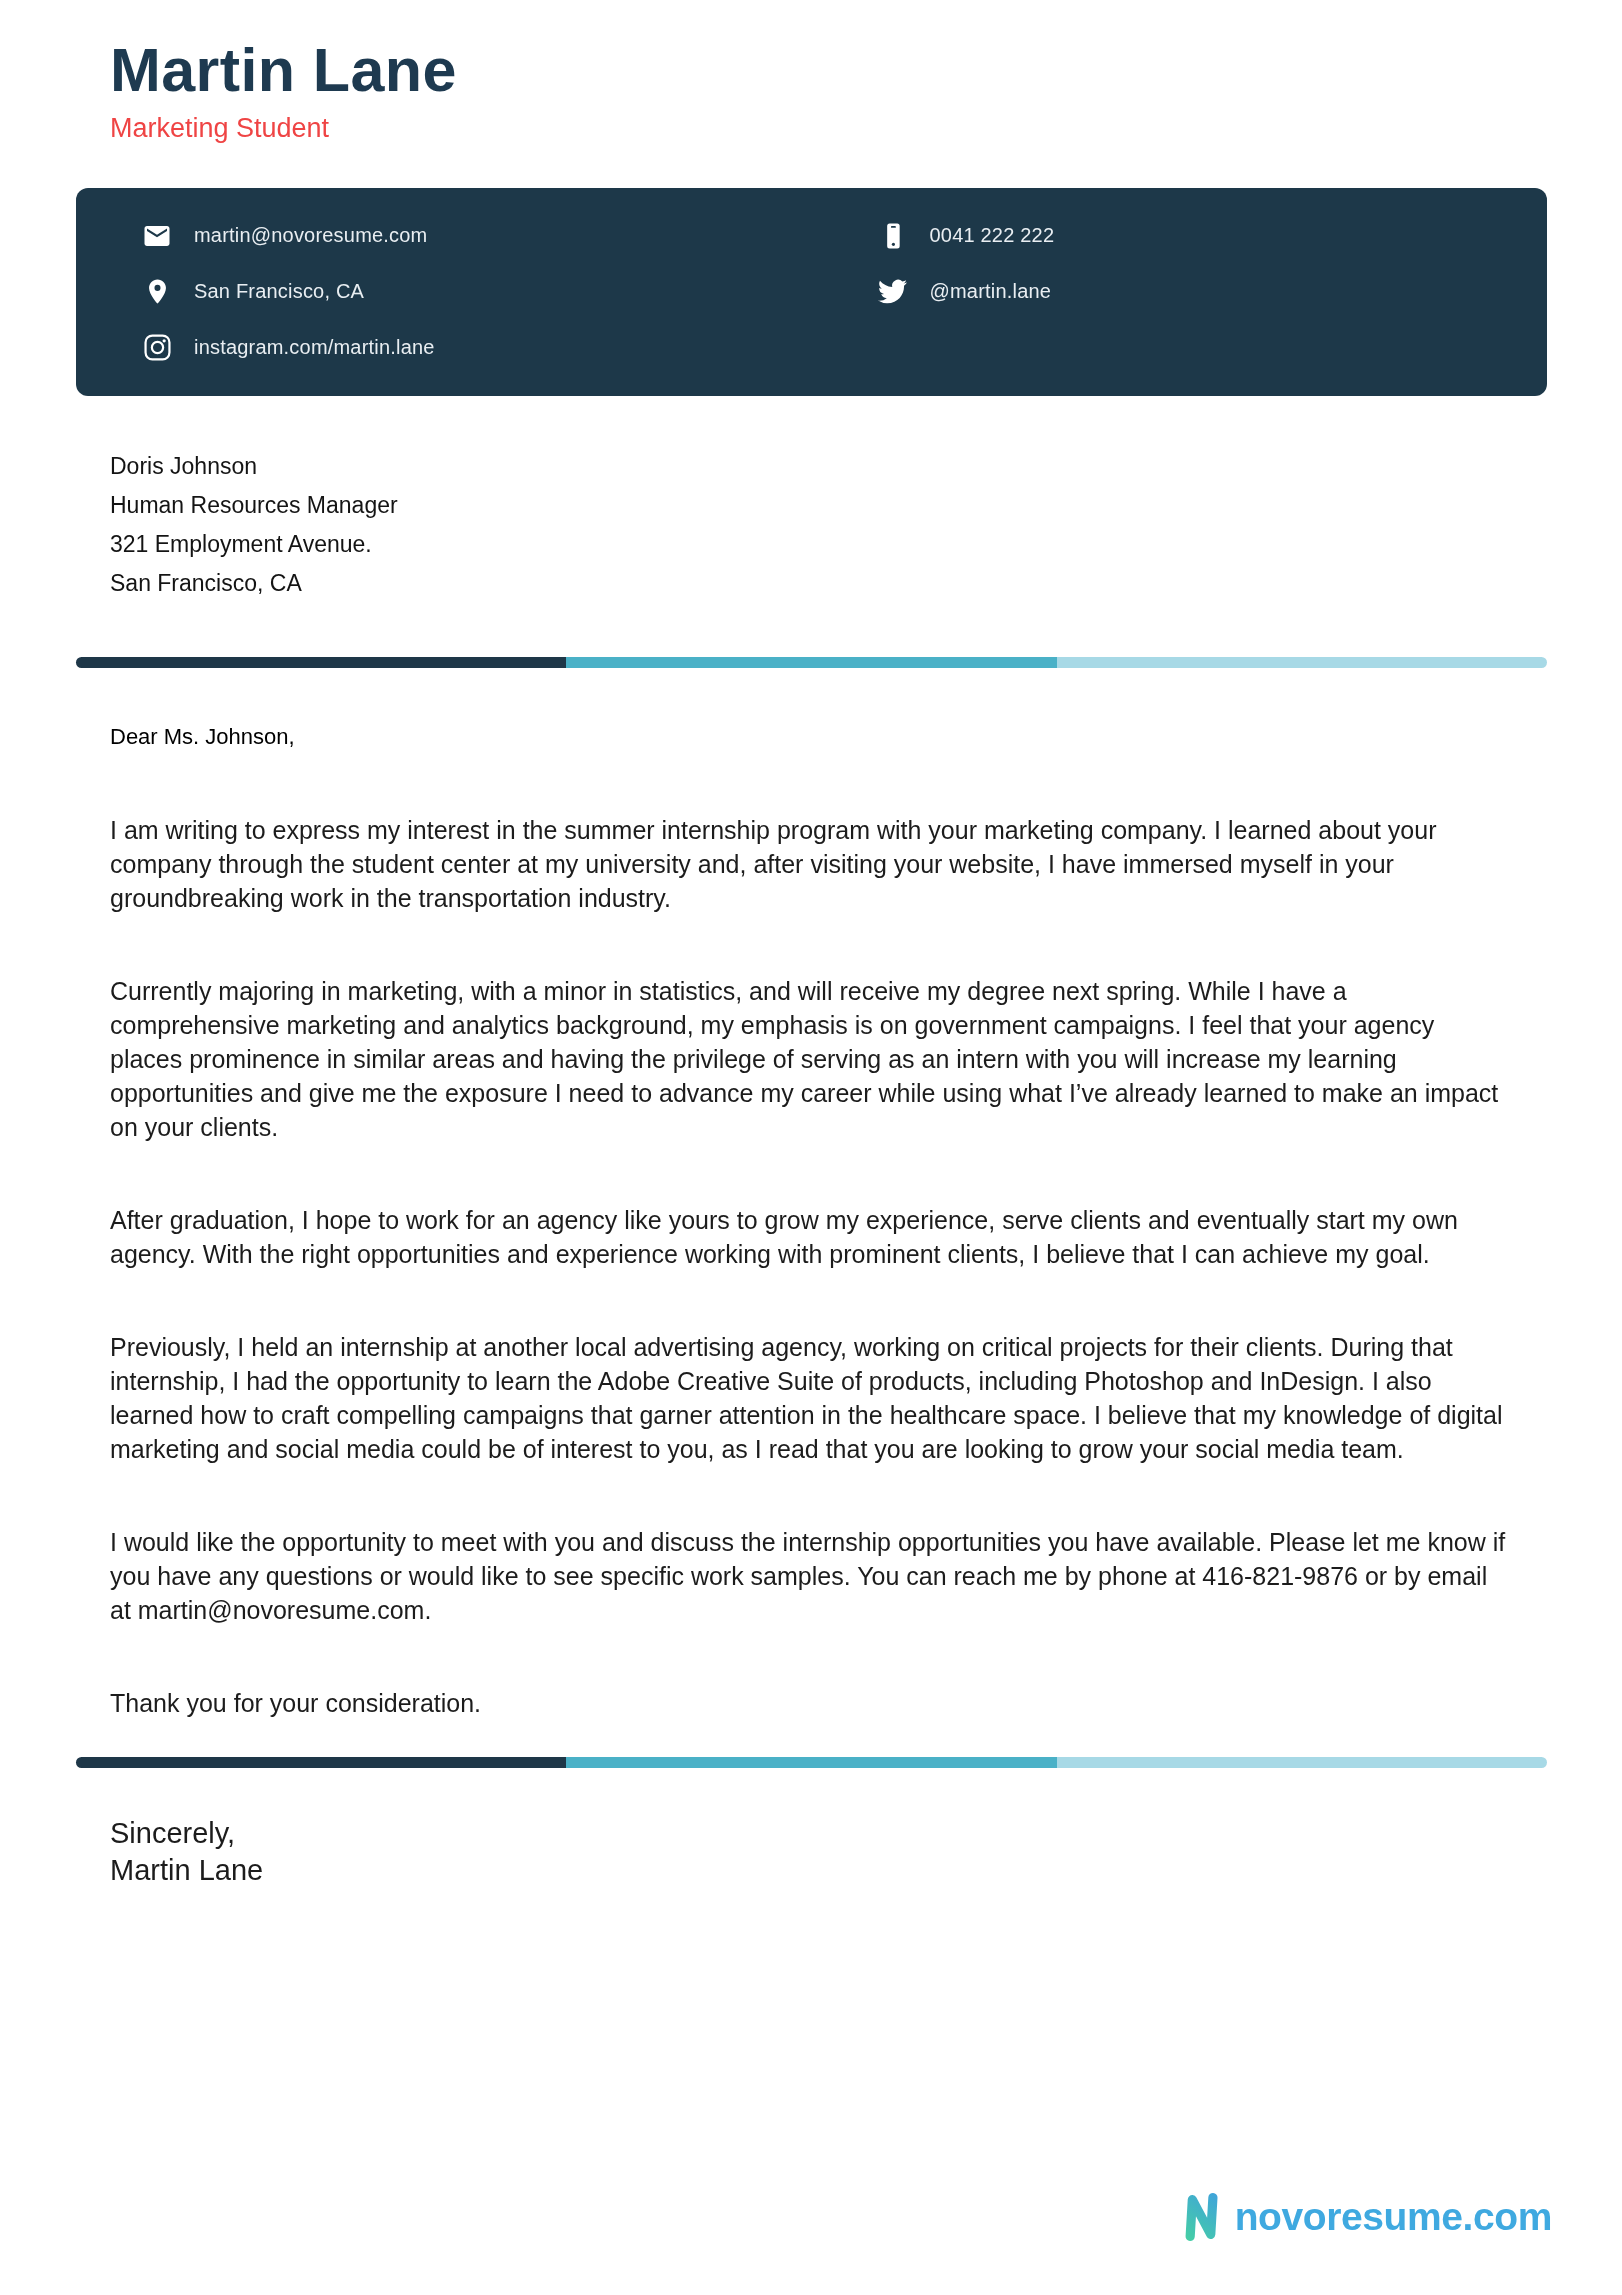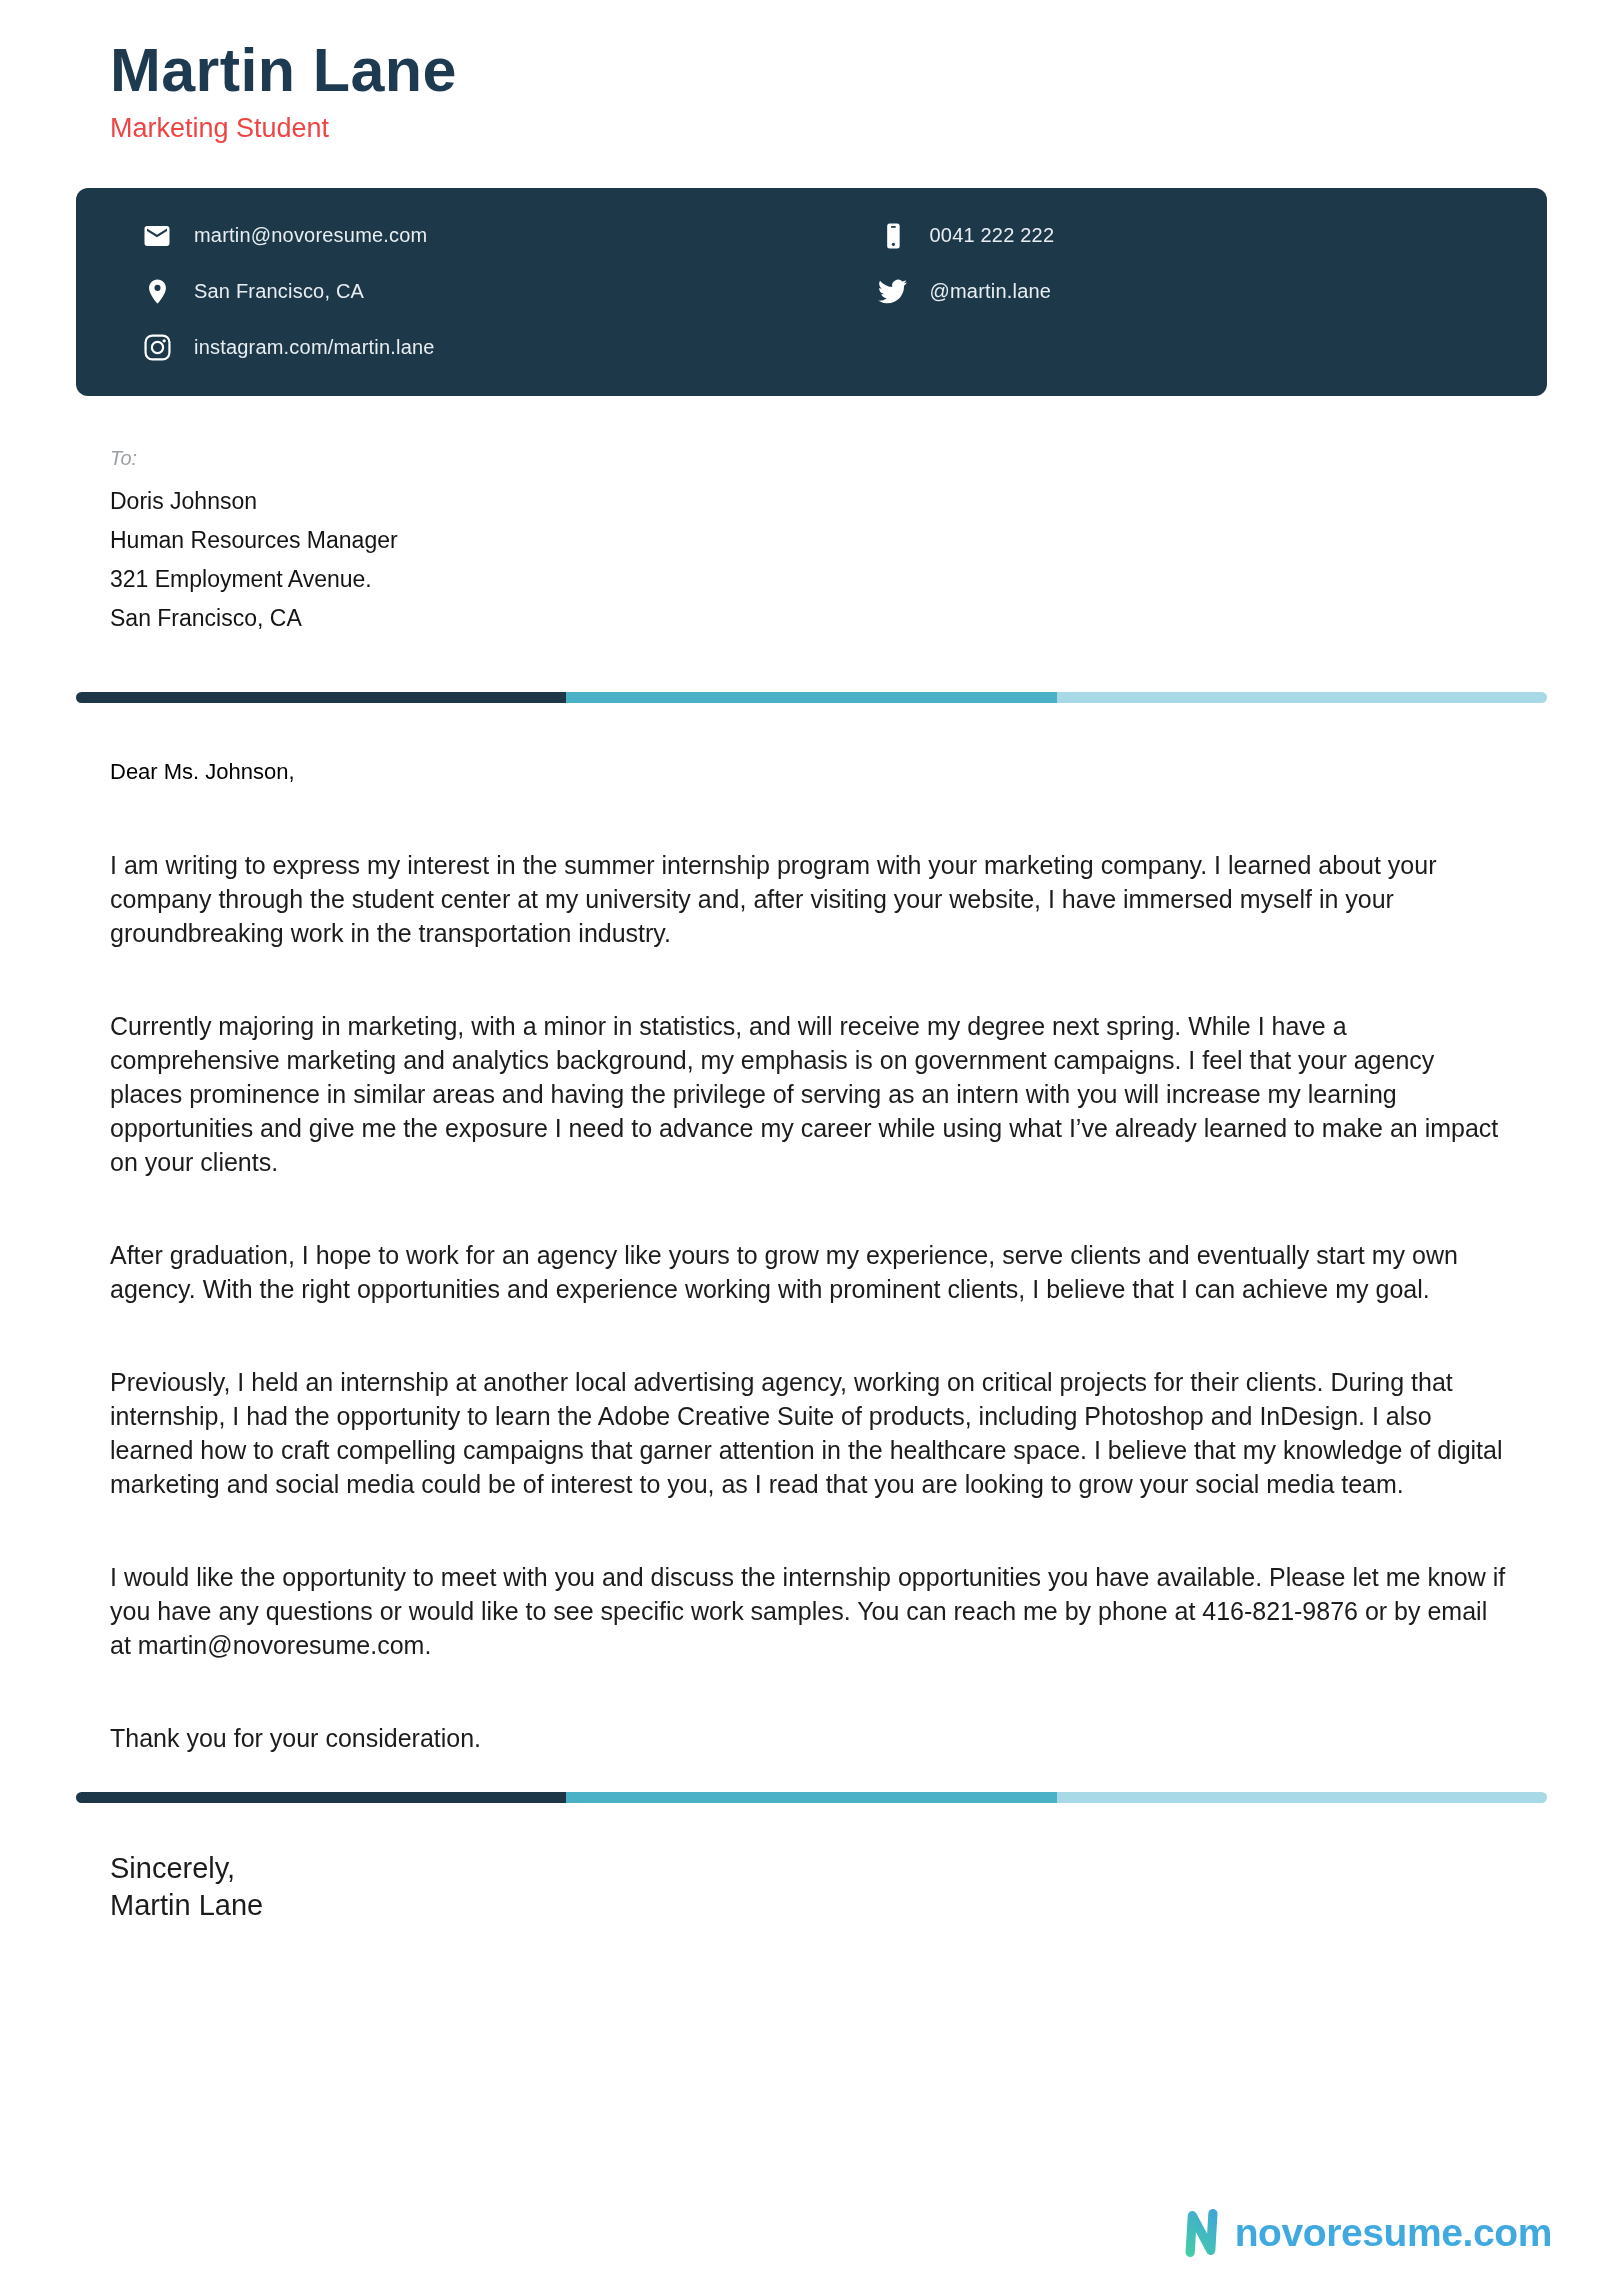"To:" div.to-label { html: <div>To:</div> -> none }
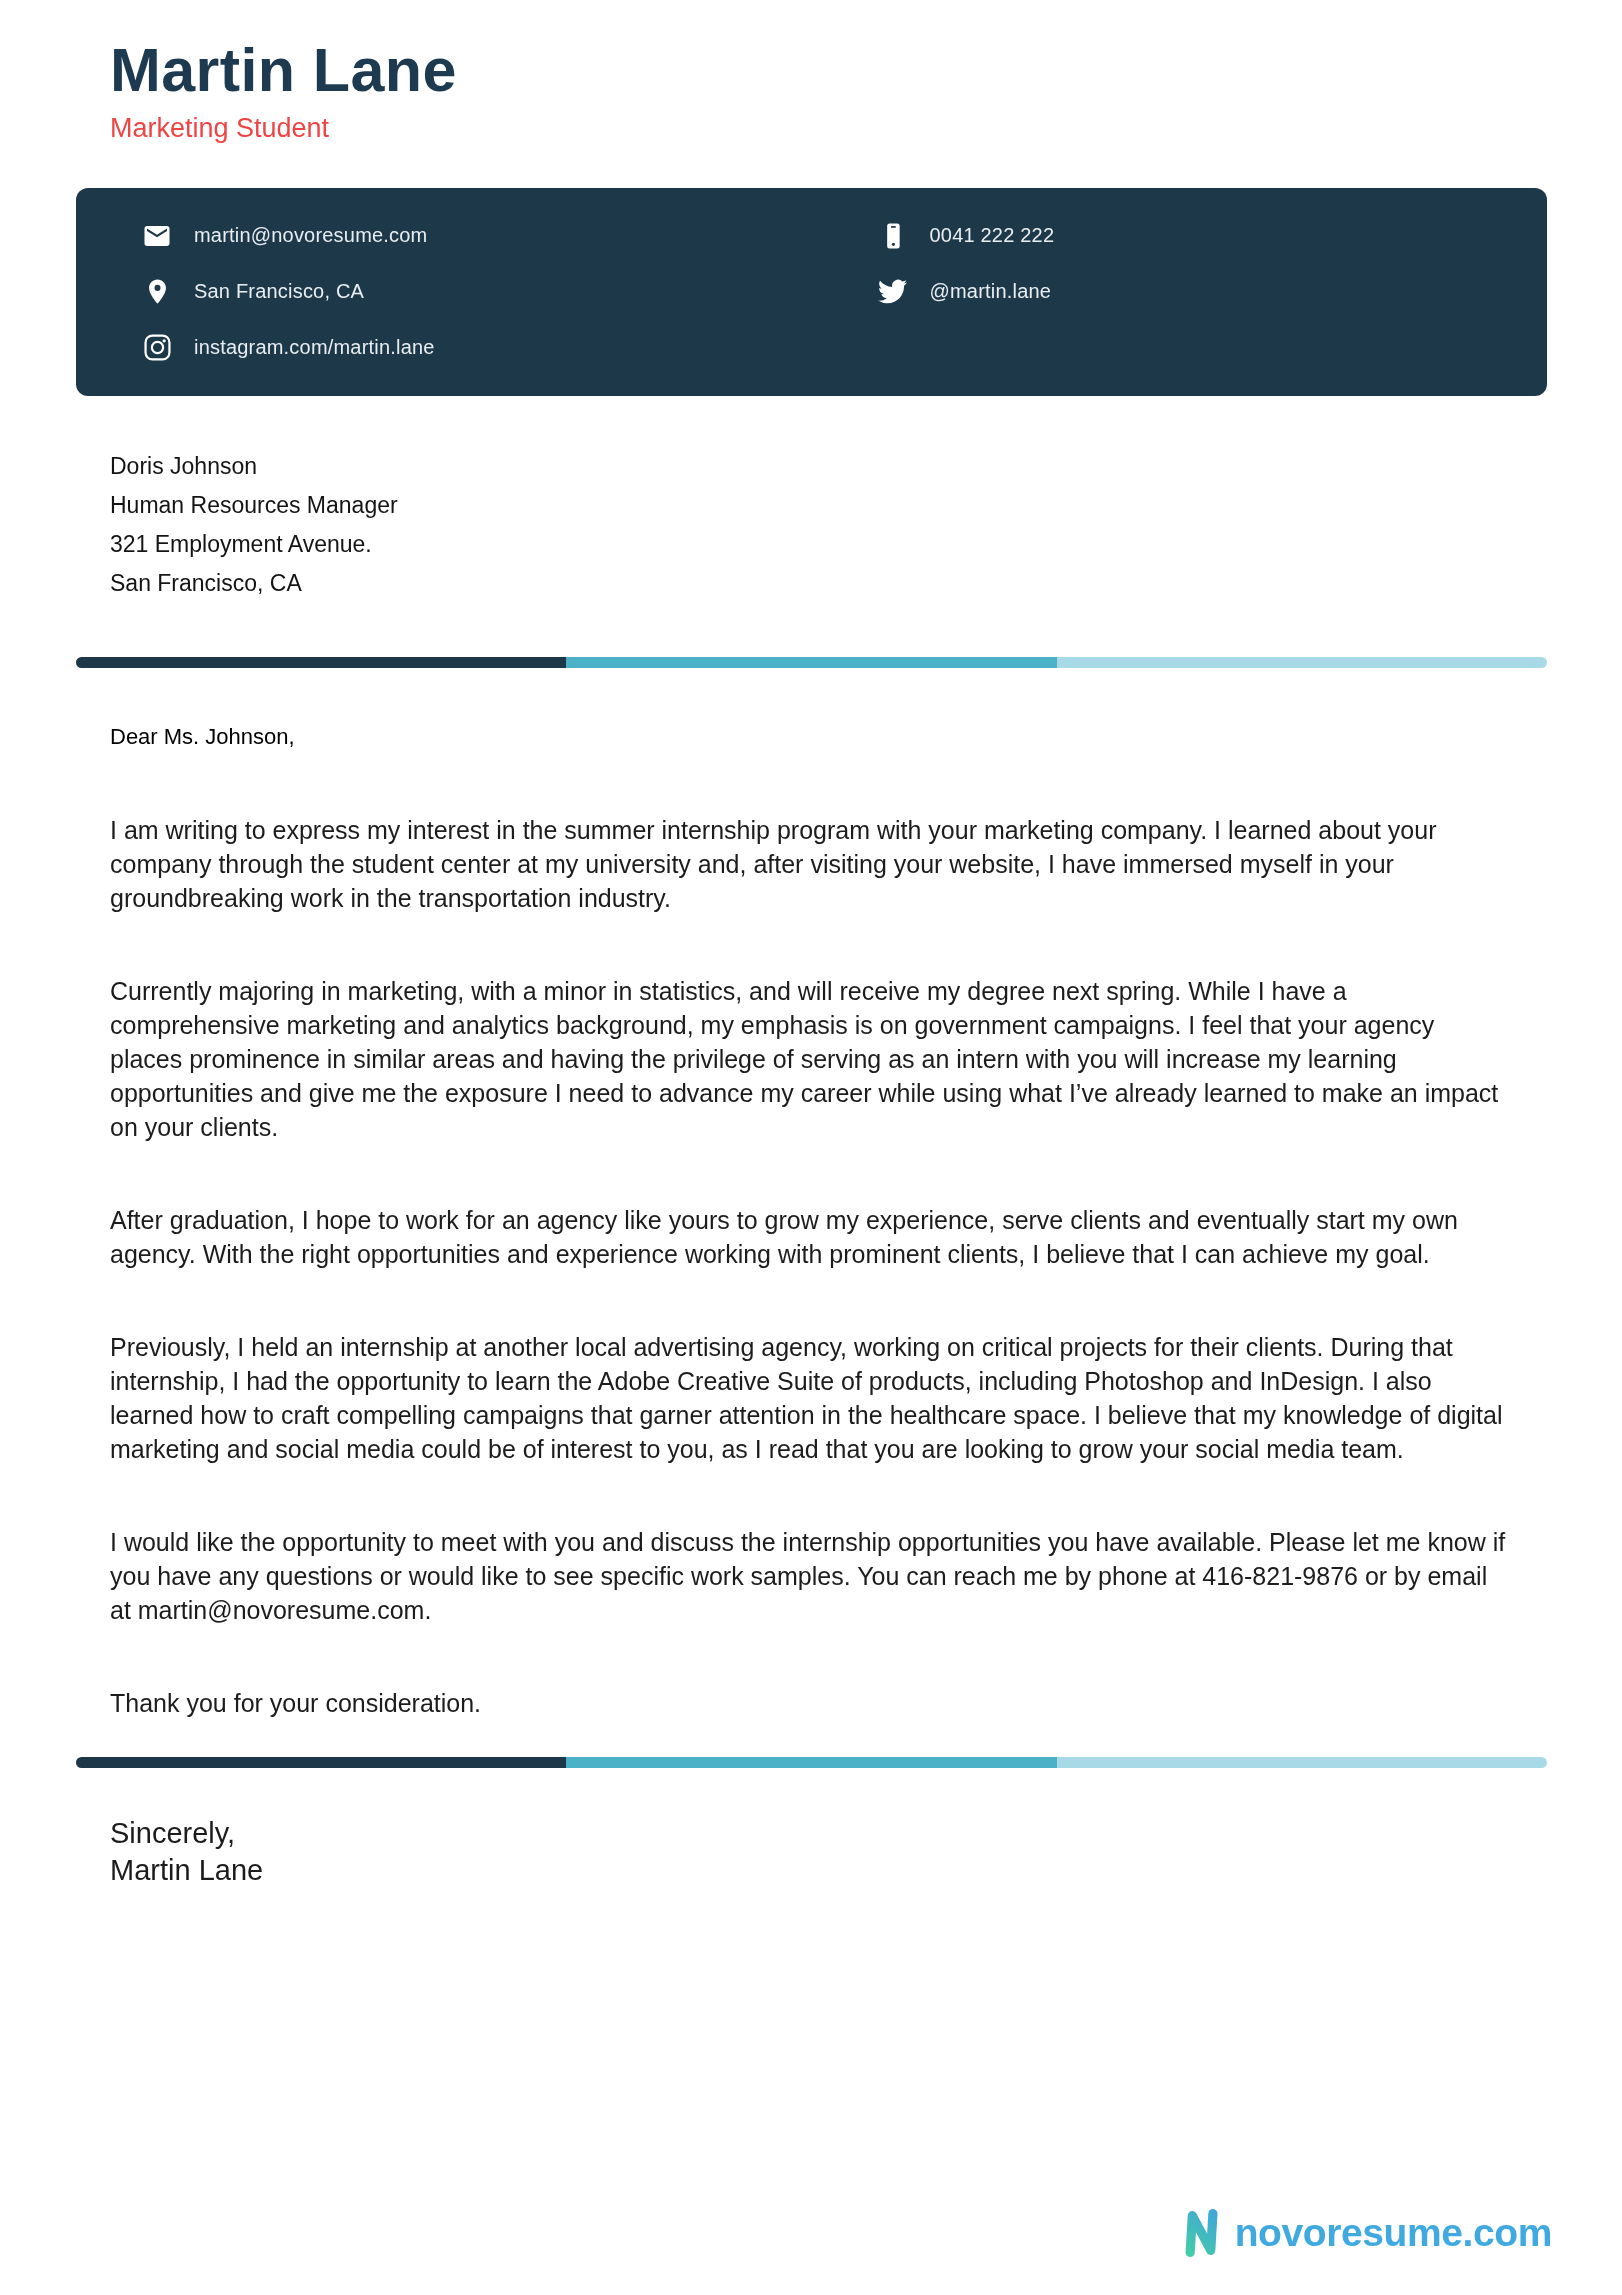"novoresume.com" .footer { bottom: 36px -> 52px }
